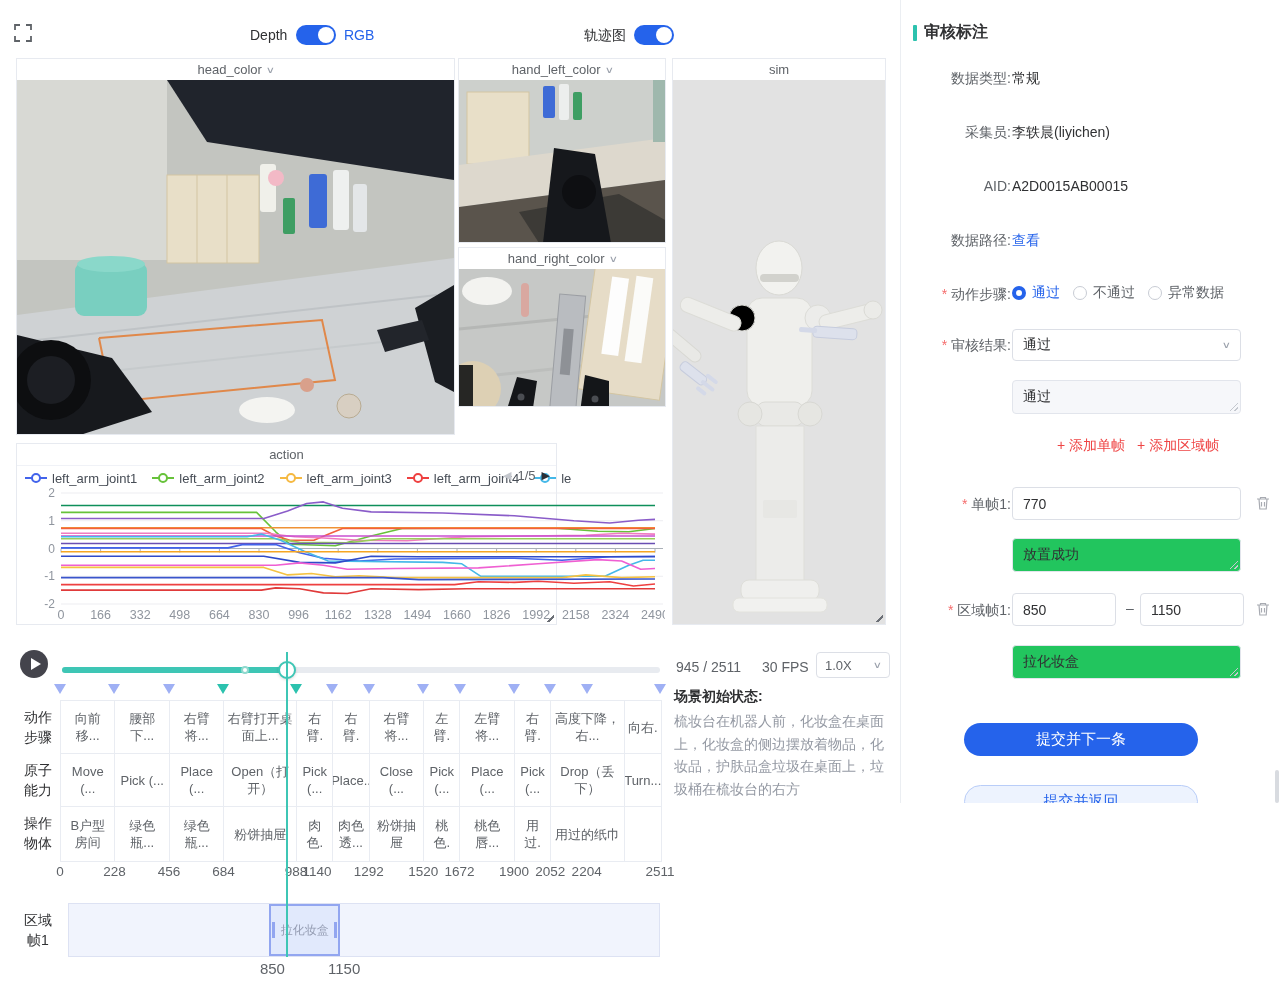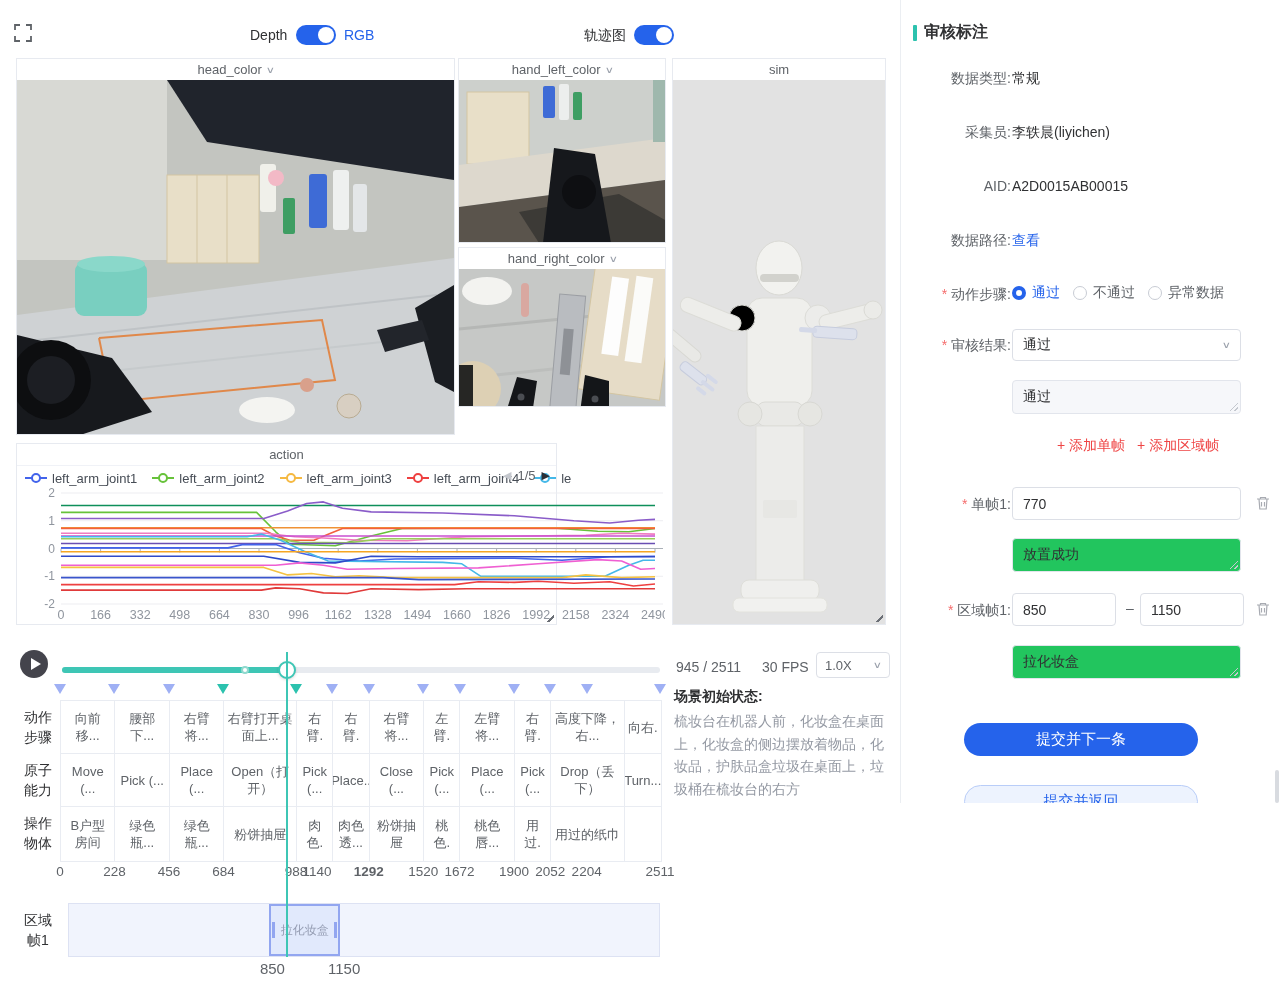"1292" span.tick-label { font-weight: bold -> none }
